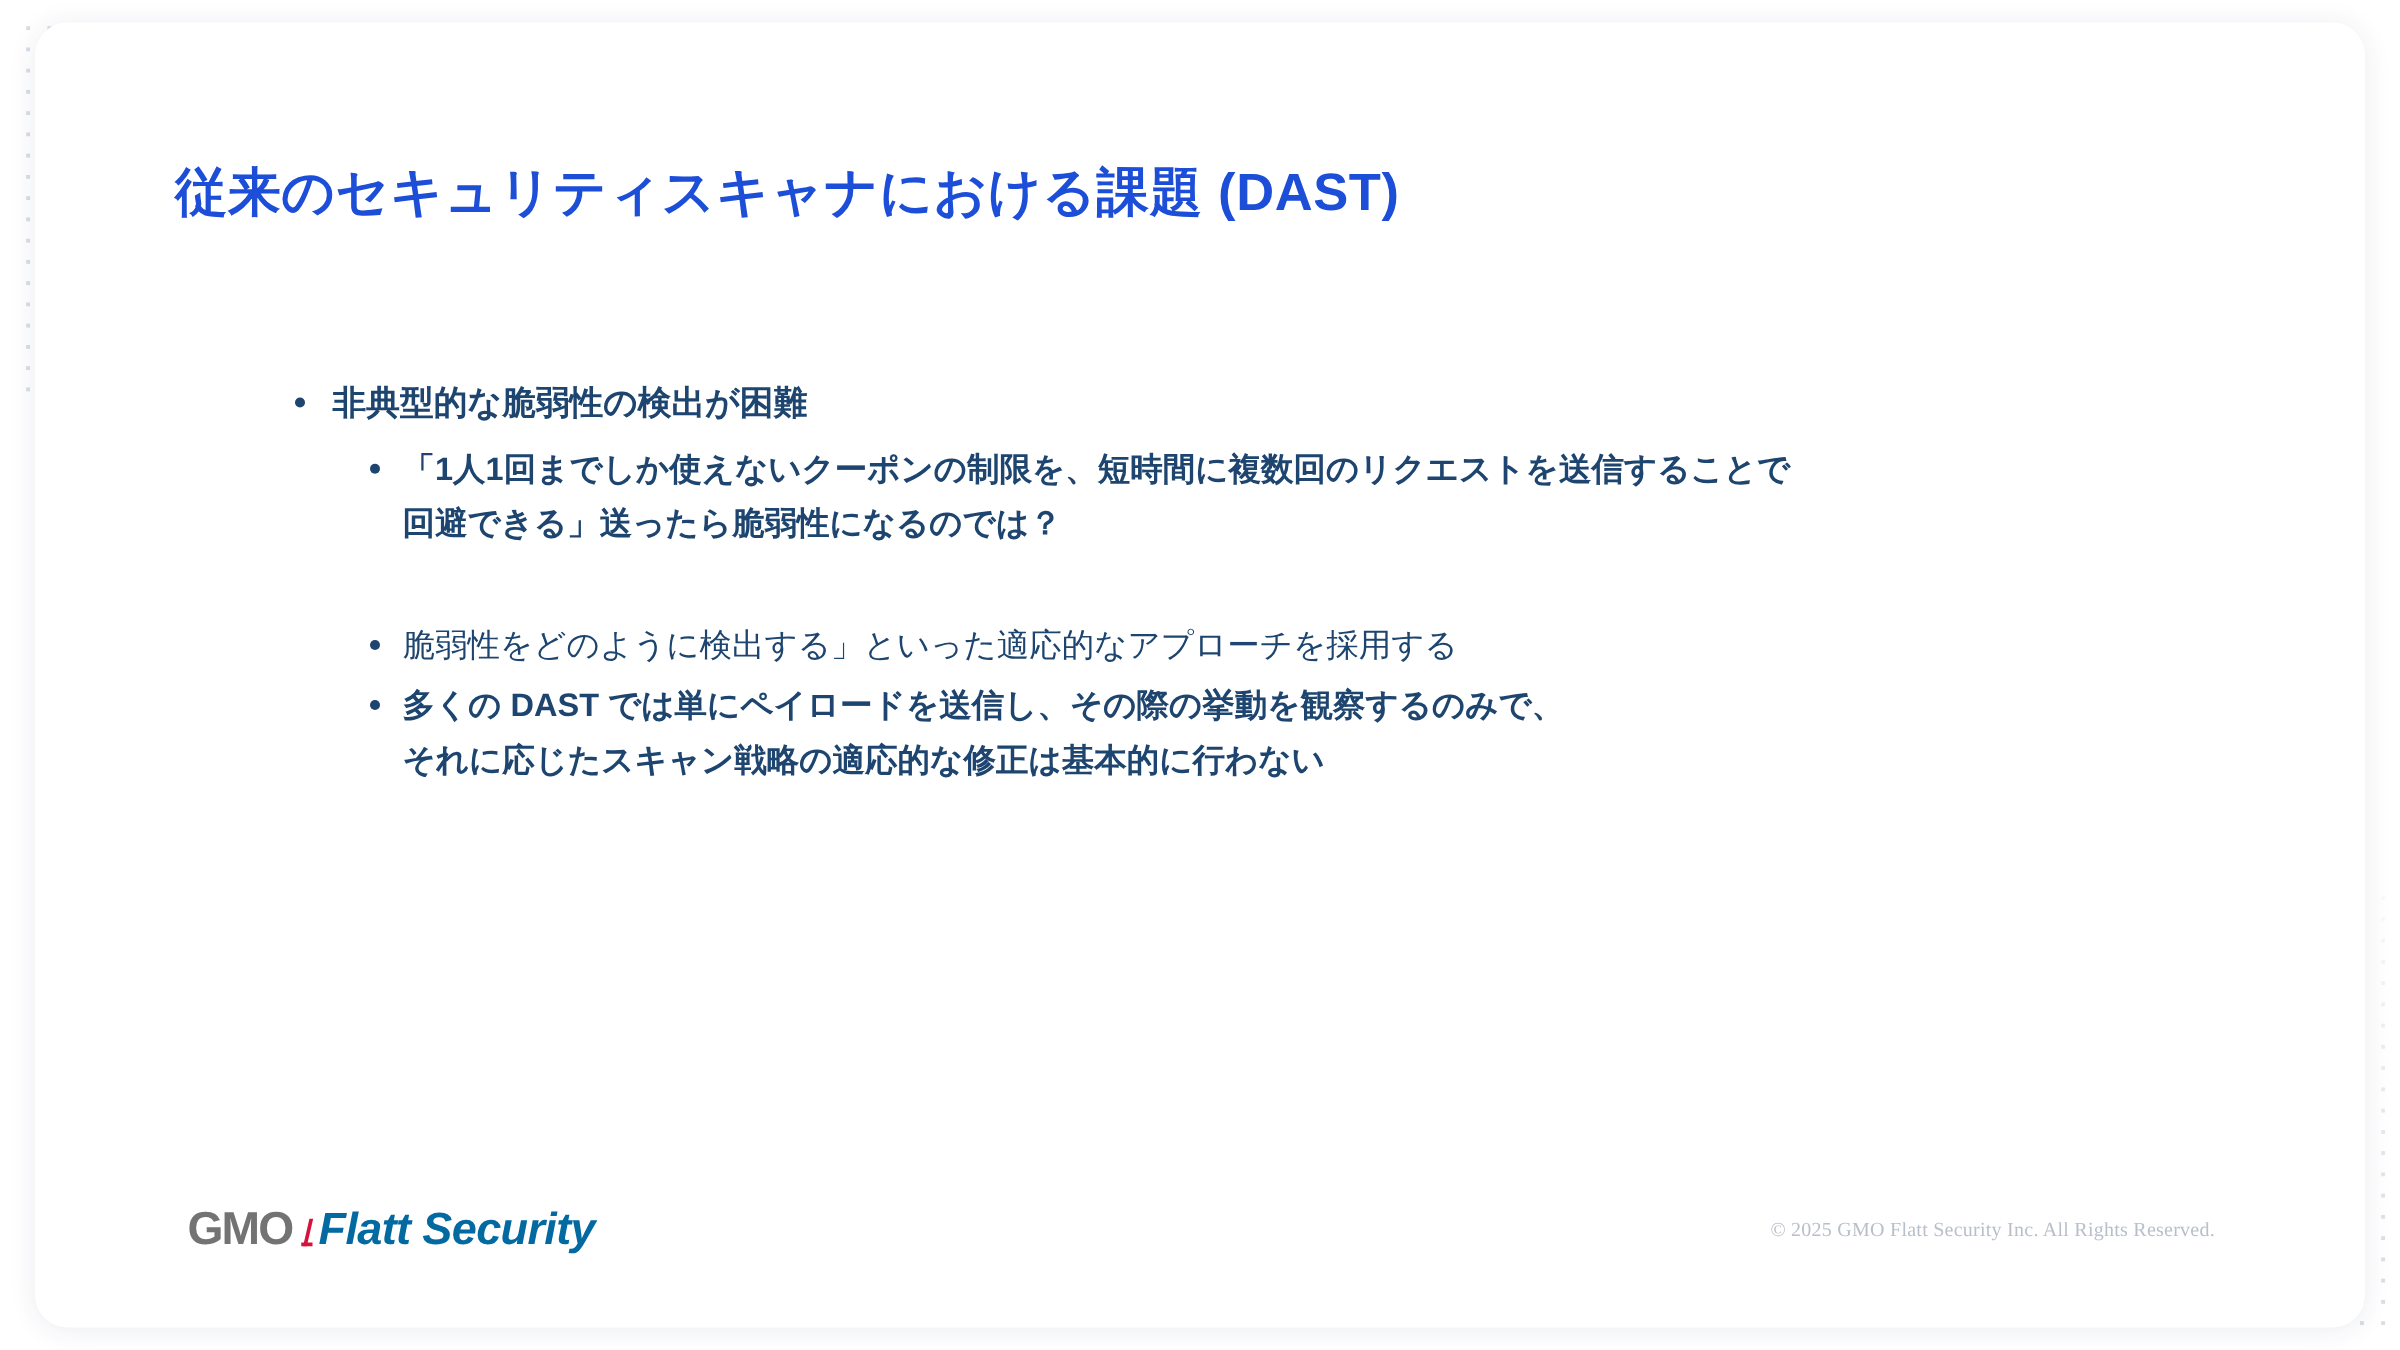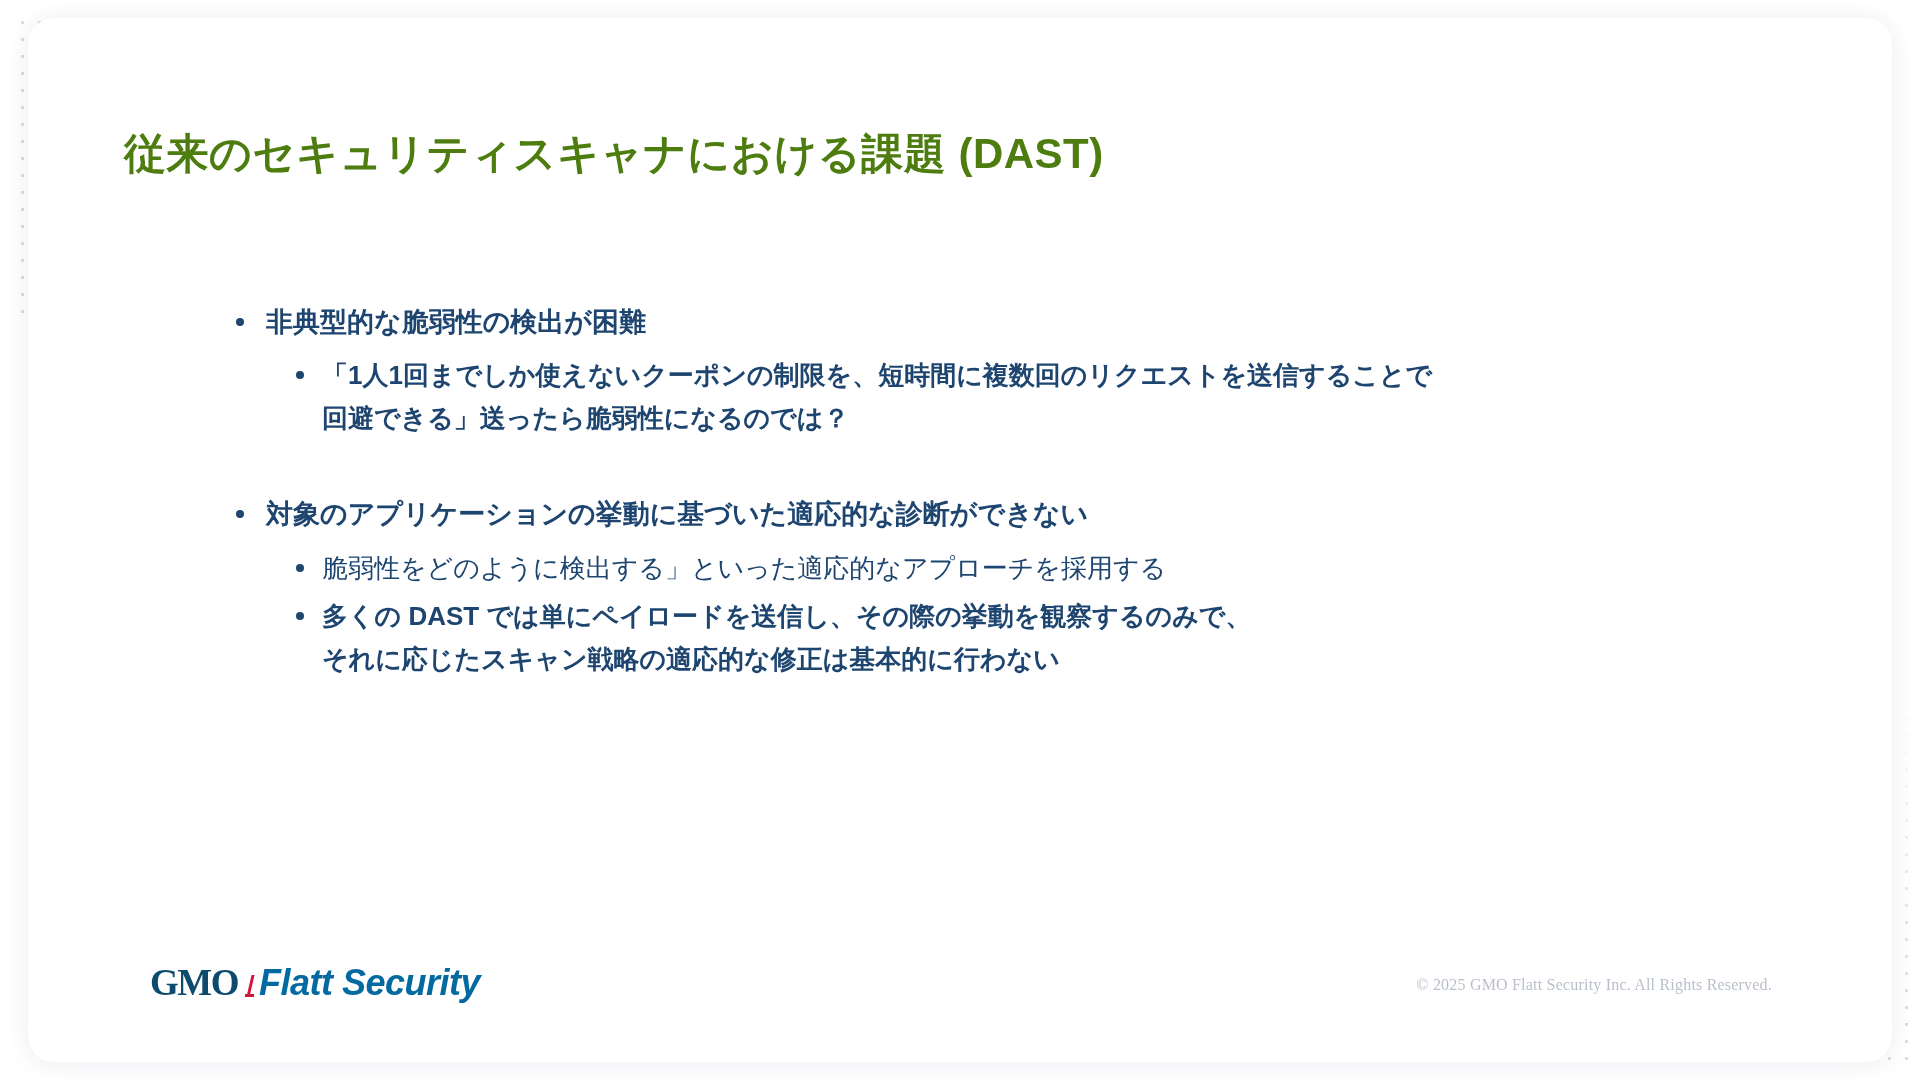"従来のセキュリティスキャナにおける課題 (DAST)" #slide-title { color: #4d7c0f -> #1d4ed8; left: 96px -> 112px }
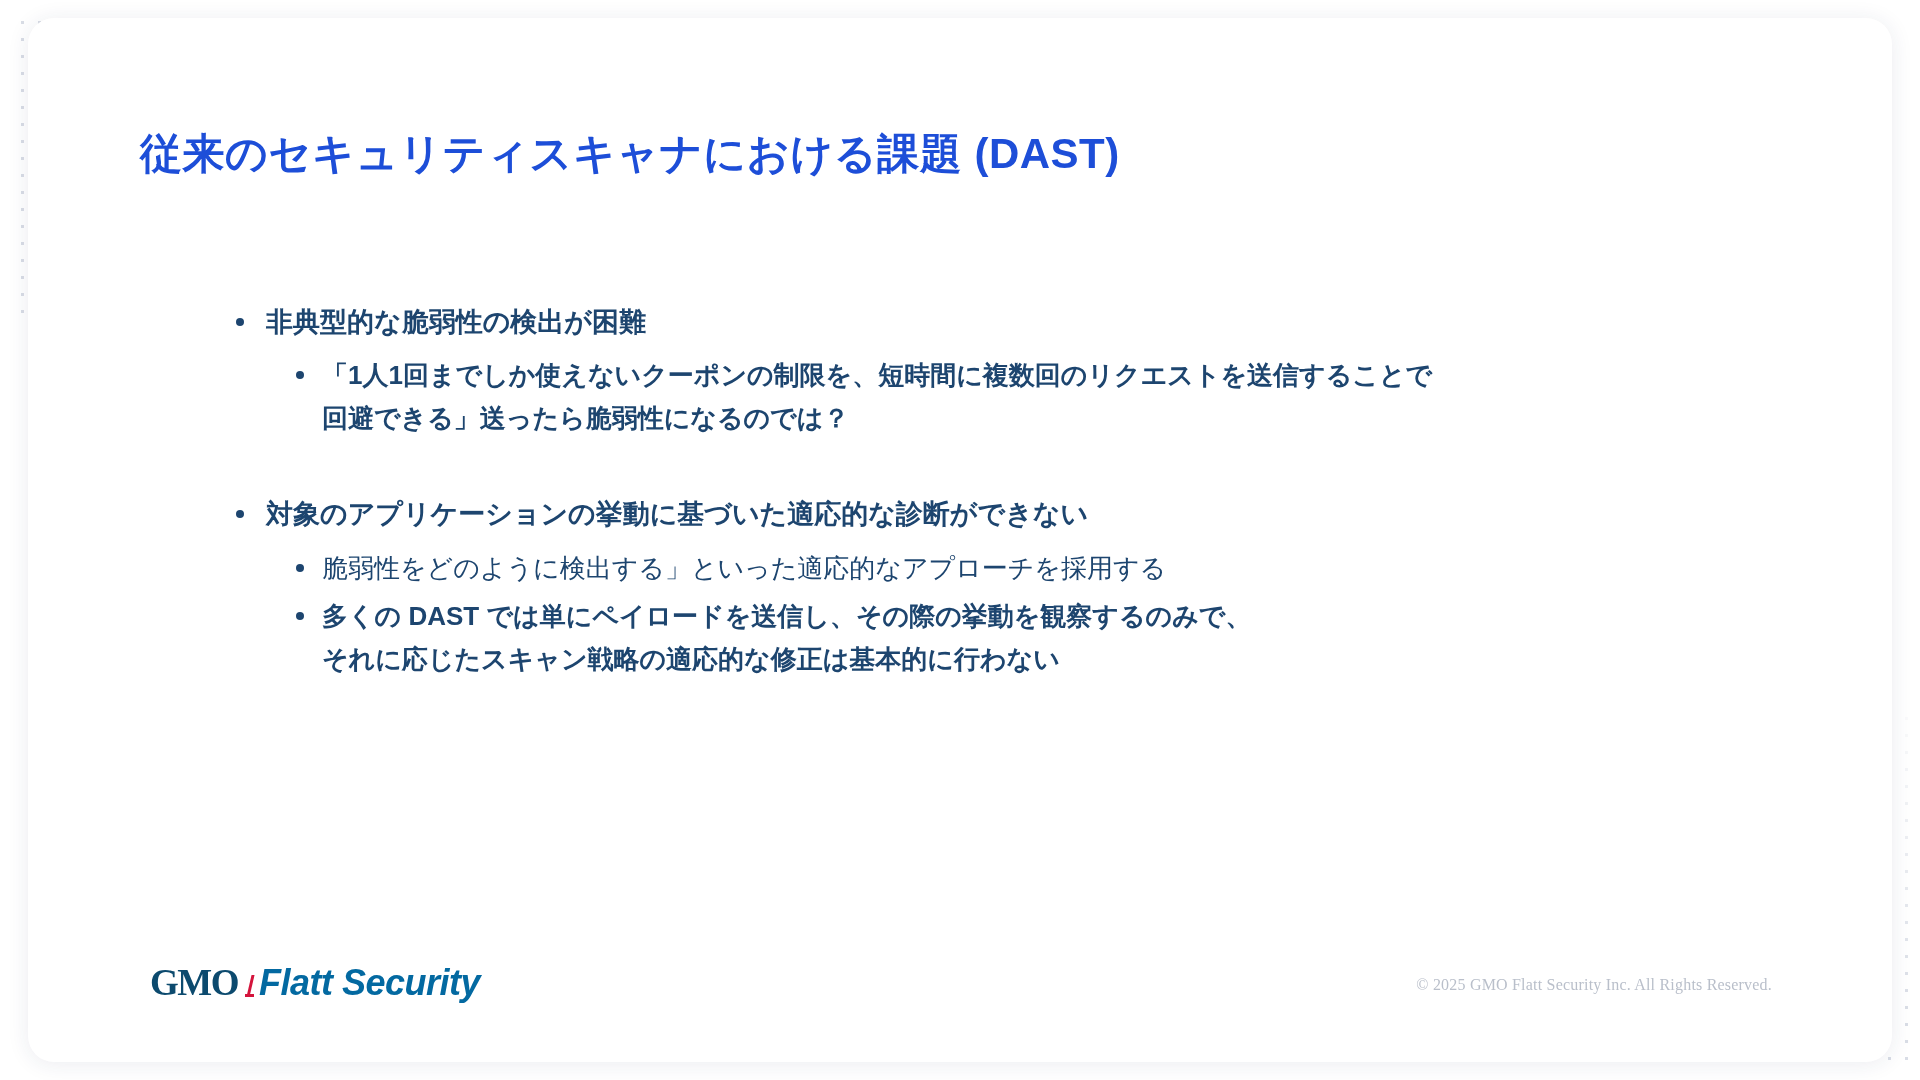"対象のアプリケーションの挙動に基づいた適応的な診断ができない" div.l1 { html: <div> <span></span> <span>対象のアプリケーションの挙動に基づいた適応的な診断ができない</span> </div> -> none }
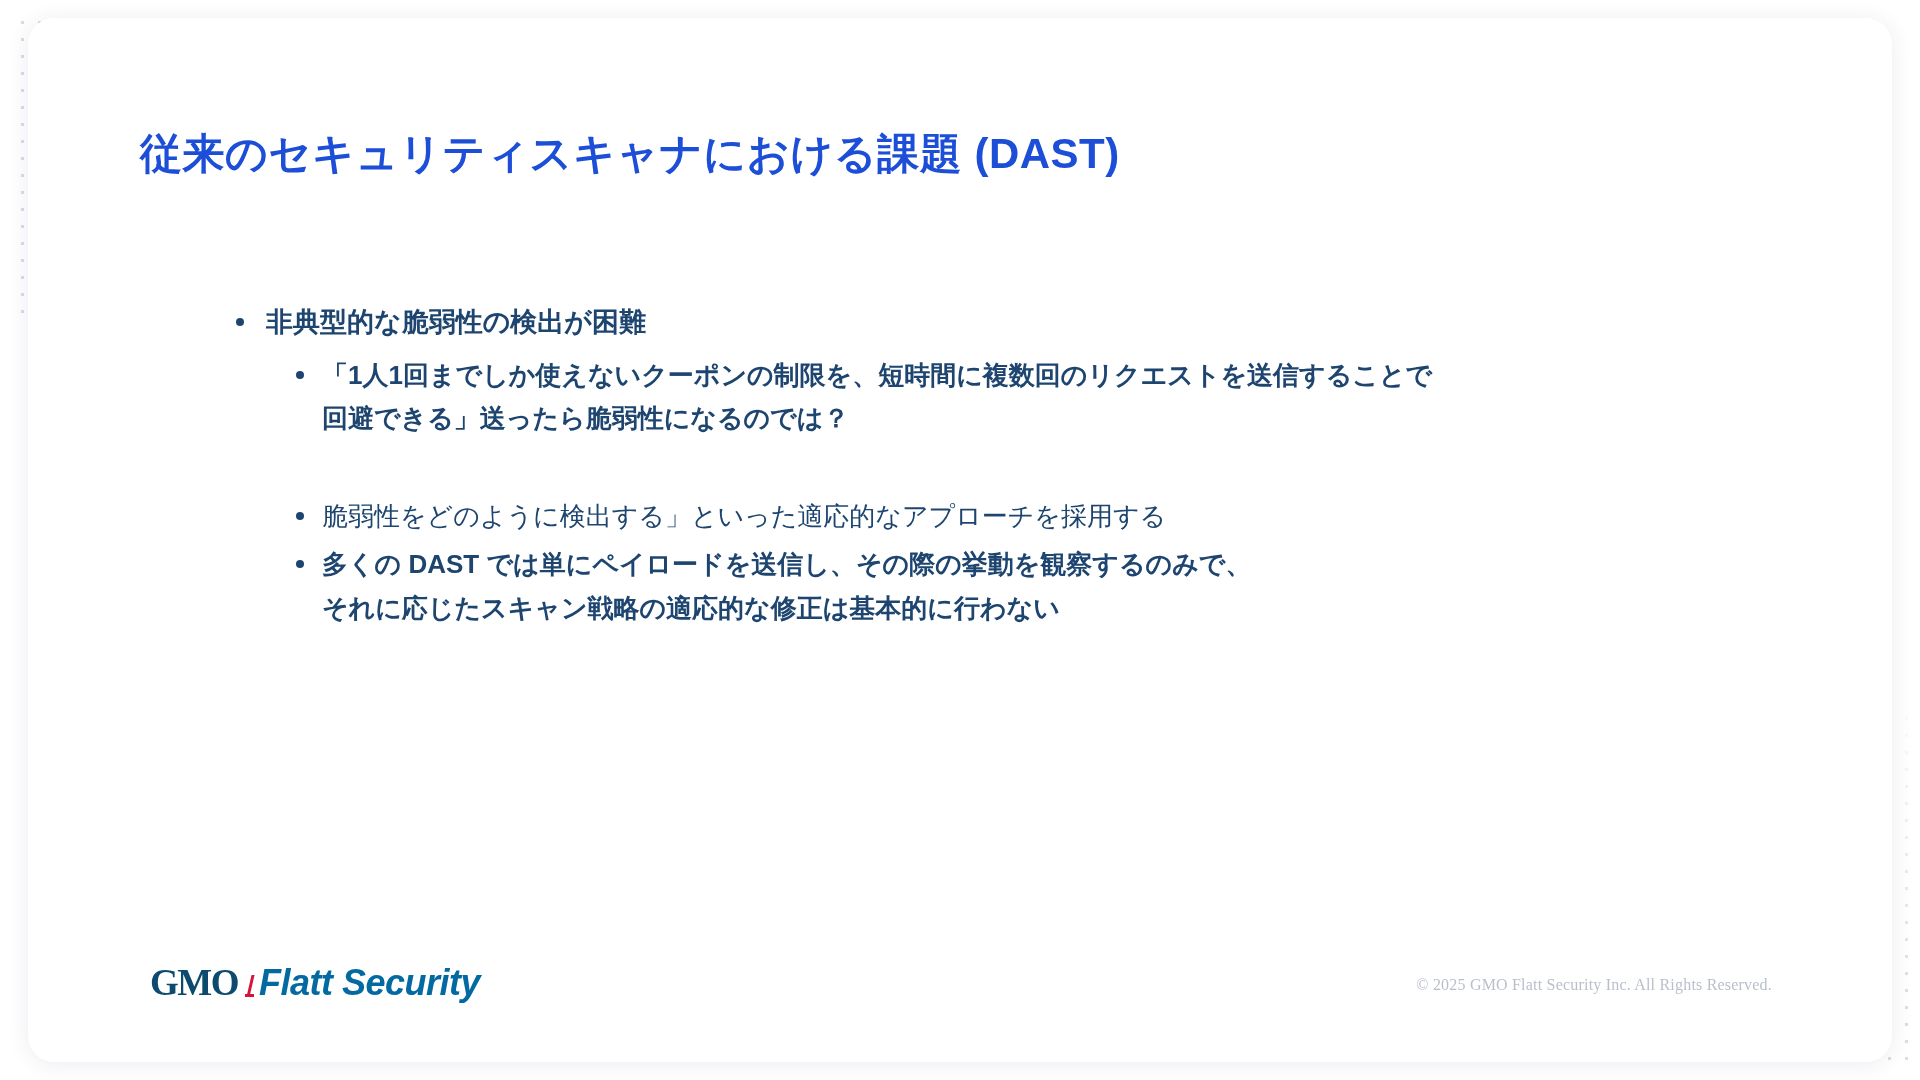"GMO" #logo-gmo { color: #0c4a6e -> #737373; font-family: Liberation Serif, serif -> Liberation Sans, sans-serif }
